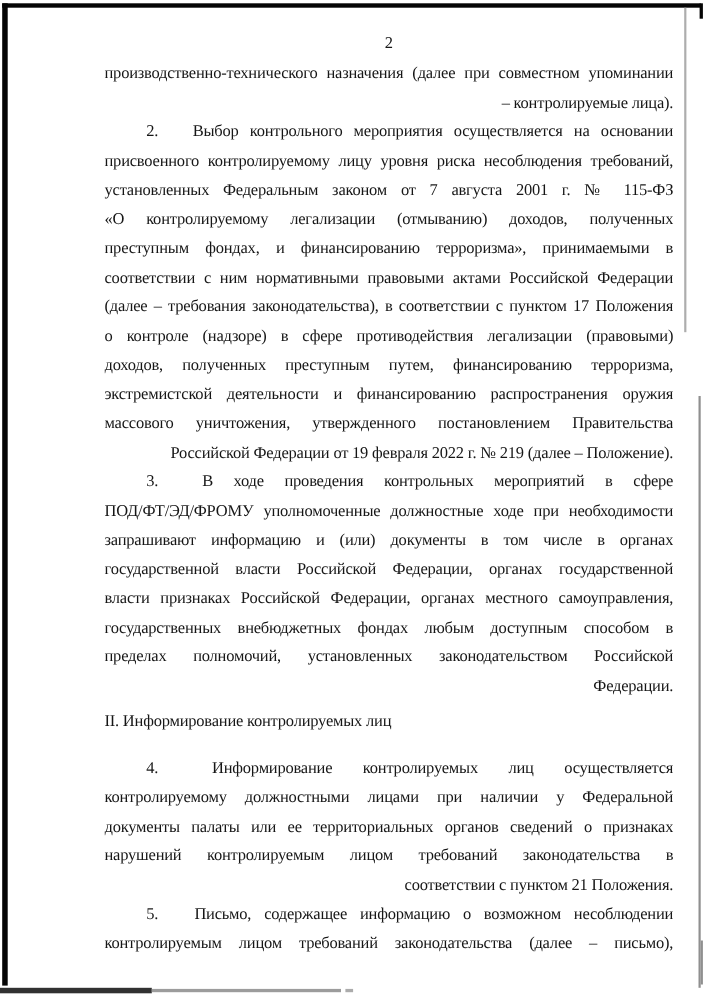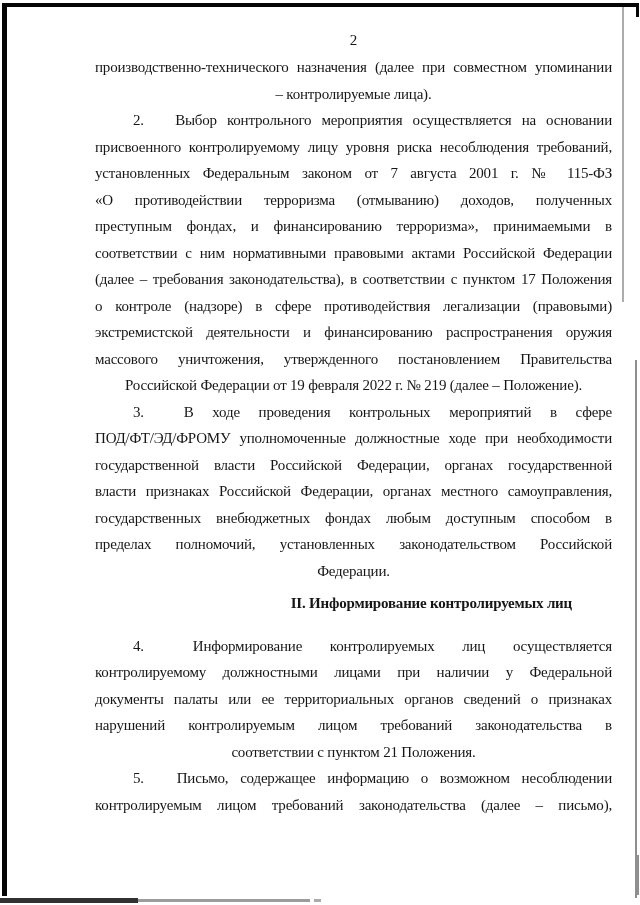"– контролируемые лица)." .line.last { text-align: center -> right }
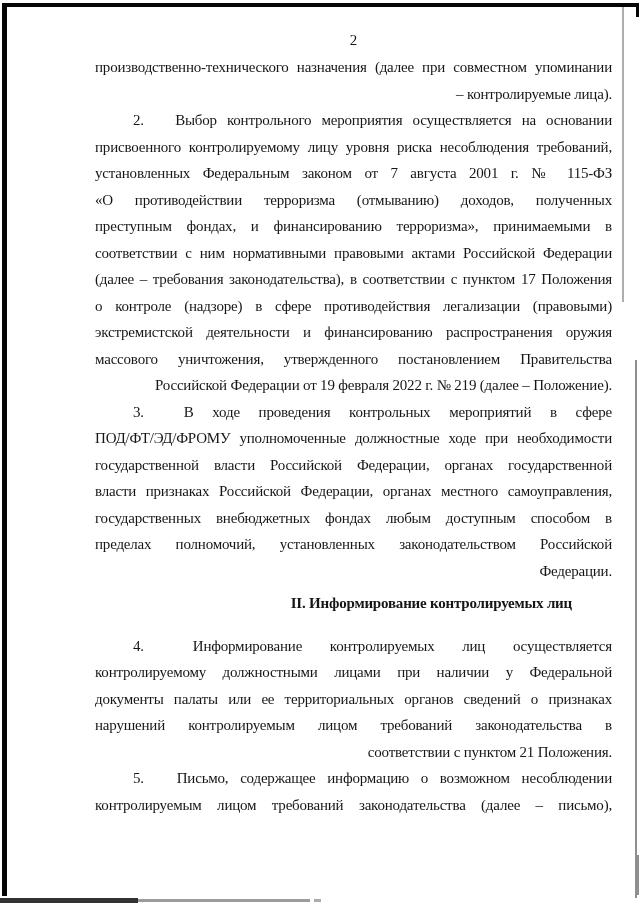"«О противодействии терроризма" span.ltext { text: противодействии терроризма -> контролируемому легализации }
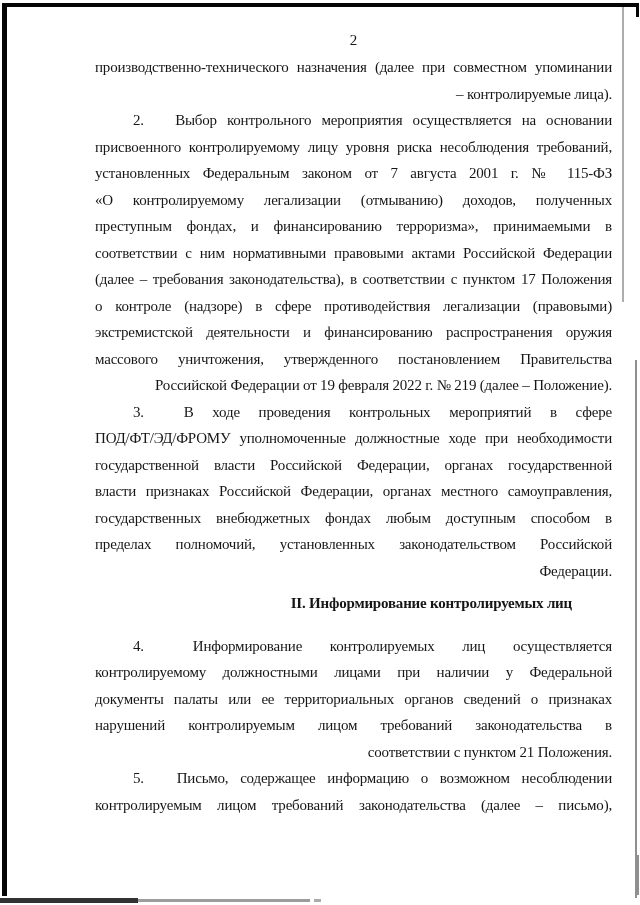"доходов, полученных преступным путем," div.line { html: none -> <div><span>доходов, полученных преступным путем, финансированию терроризма,</span></div> }
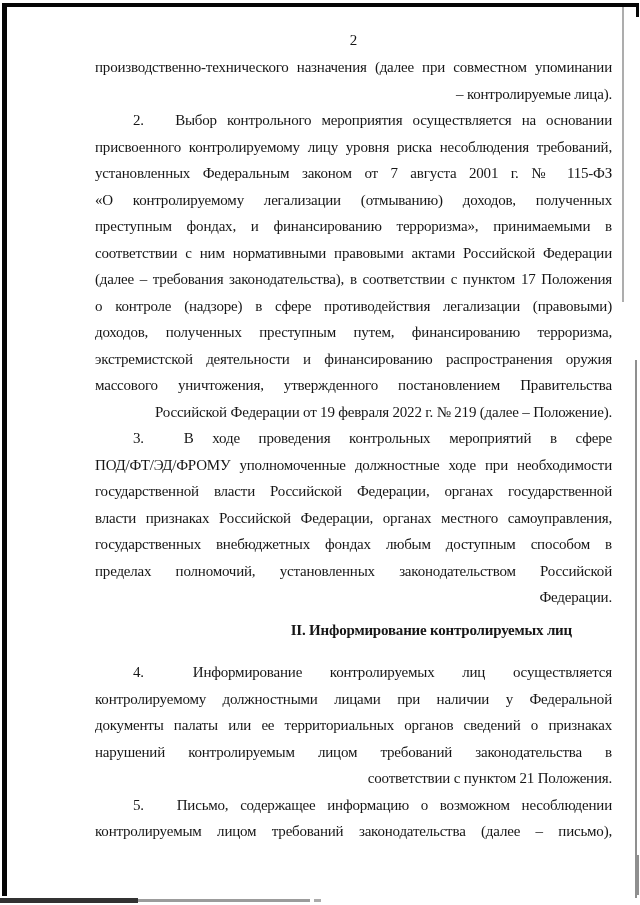"запрашивают информацию и (или) документы" div.line { html: none -> <div><span>запрашивают информацию и (или) документы в том числе в органах</span></div> }
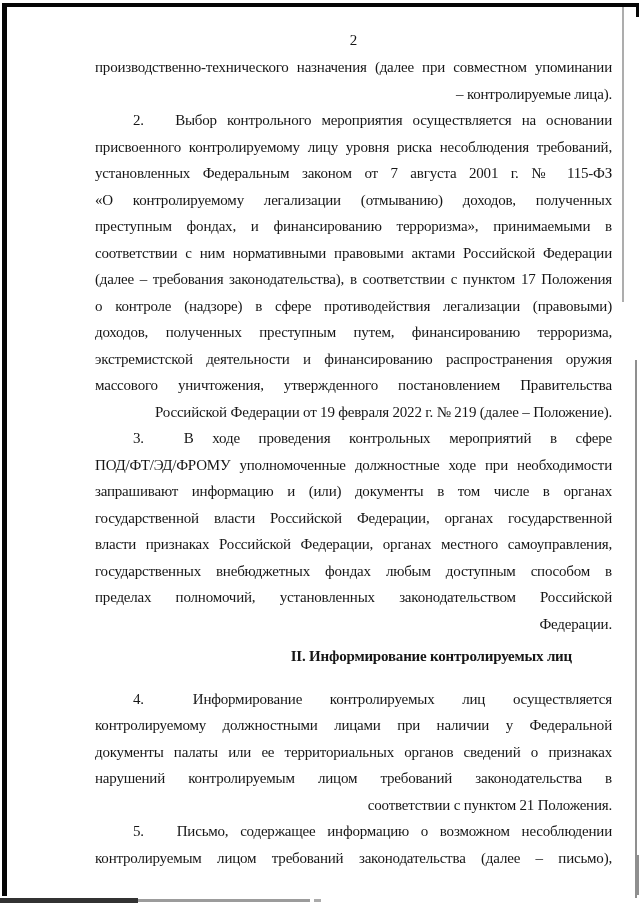"II. Информирование контролируемых лиц" .heading { font-weight: bold -> normal; text-align: right -> left }
